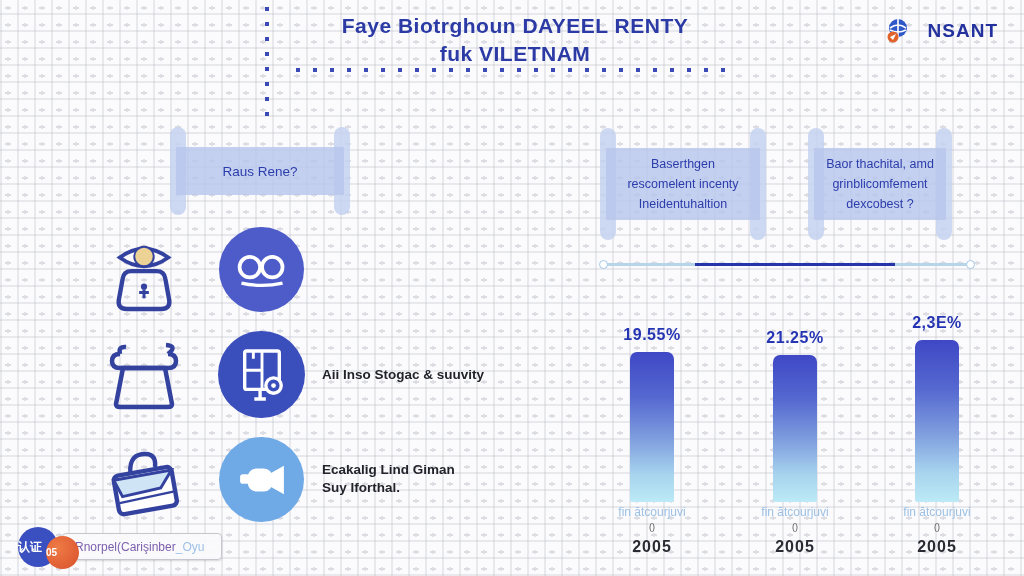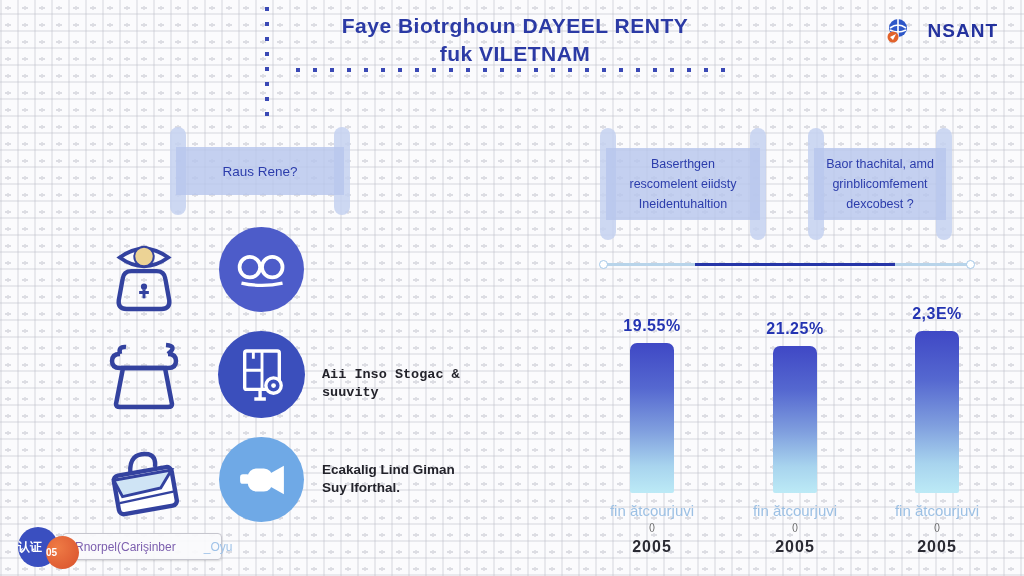"rescomelent eiidsty" span { text: eiidsty -> incenty }
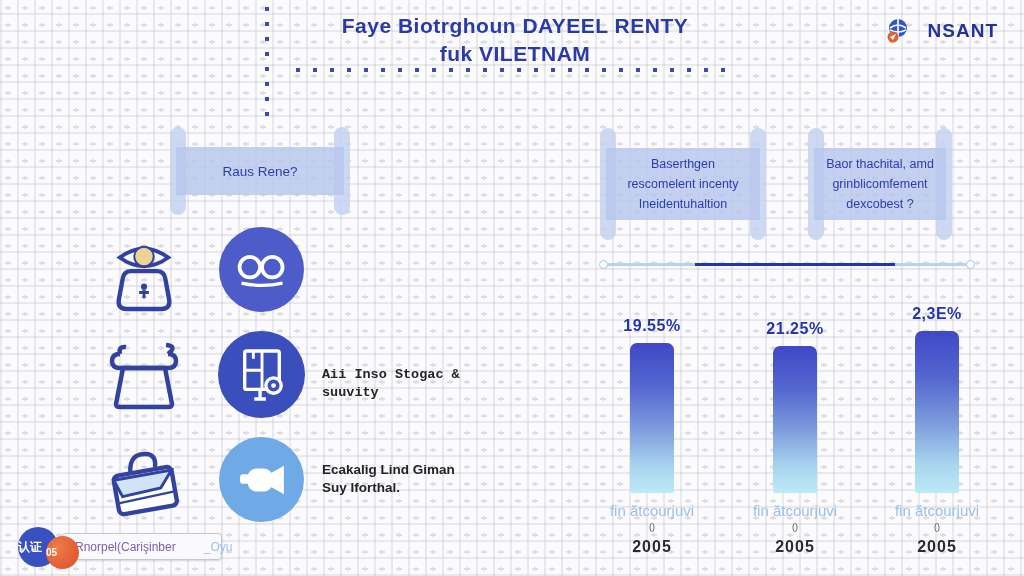"Aii Inso Stogac & suuvity" .fl2 { font-family: Liberation Mono, monospace -> none }
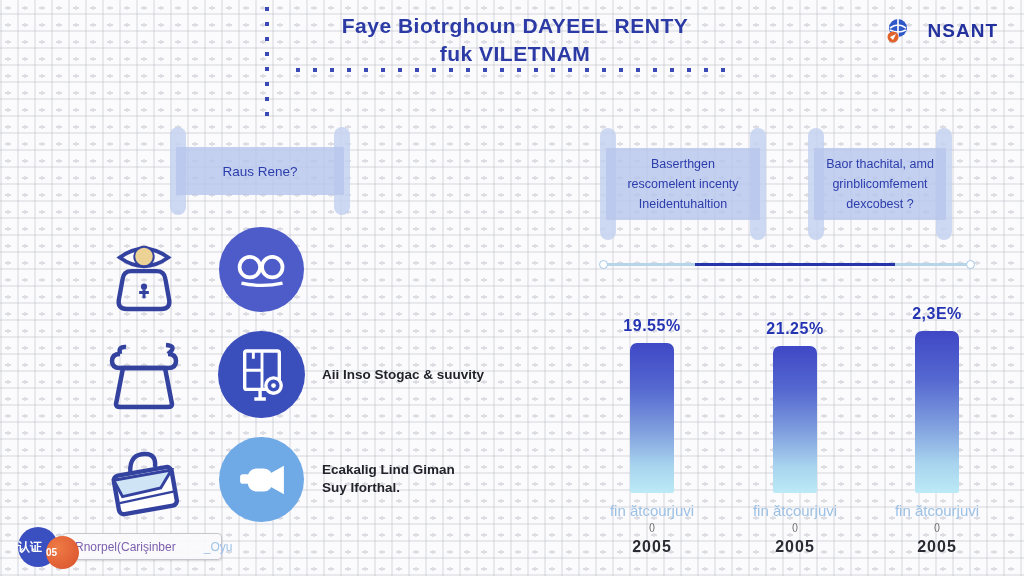"fin ătcourjuvi" .sub { font-size: 15px -> 12px; margin-top: 9px -> 3px }
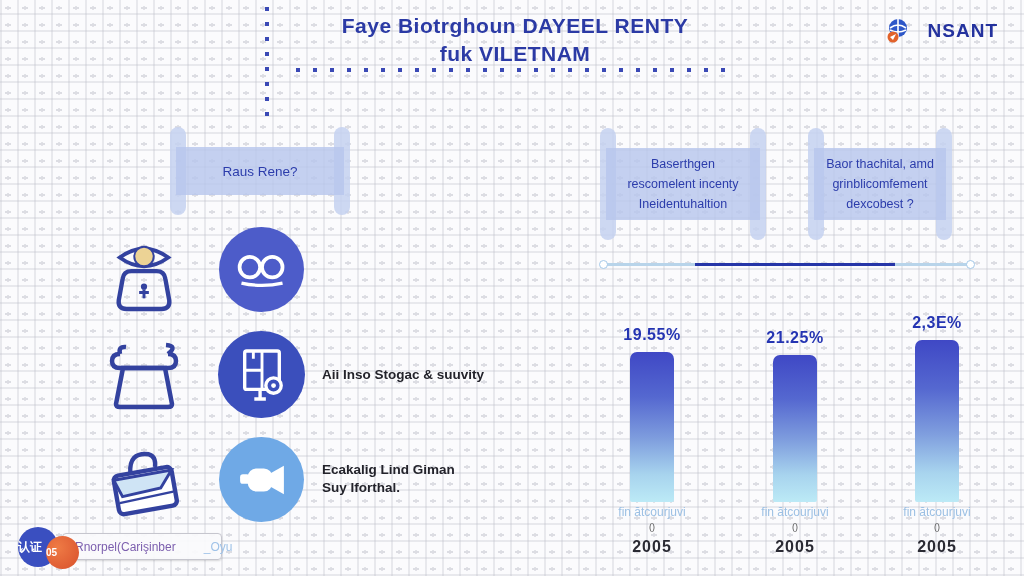"Rnorpel(Carişinber" .pill { gap: 28px -> none }
